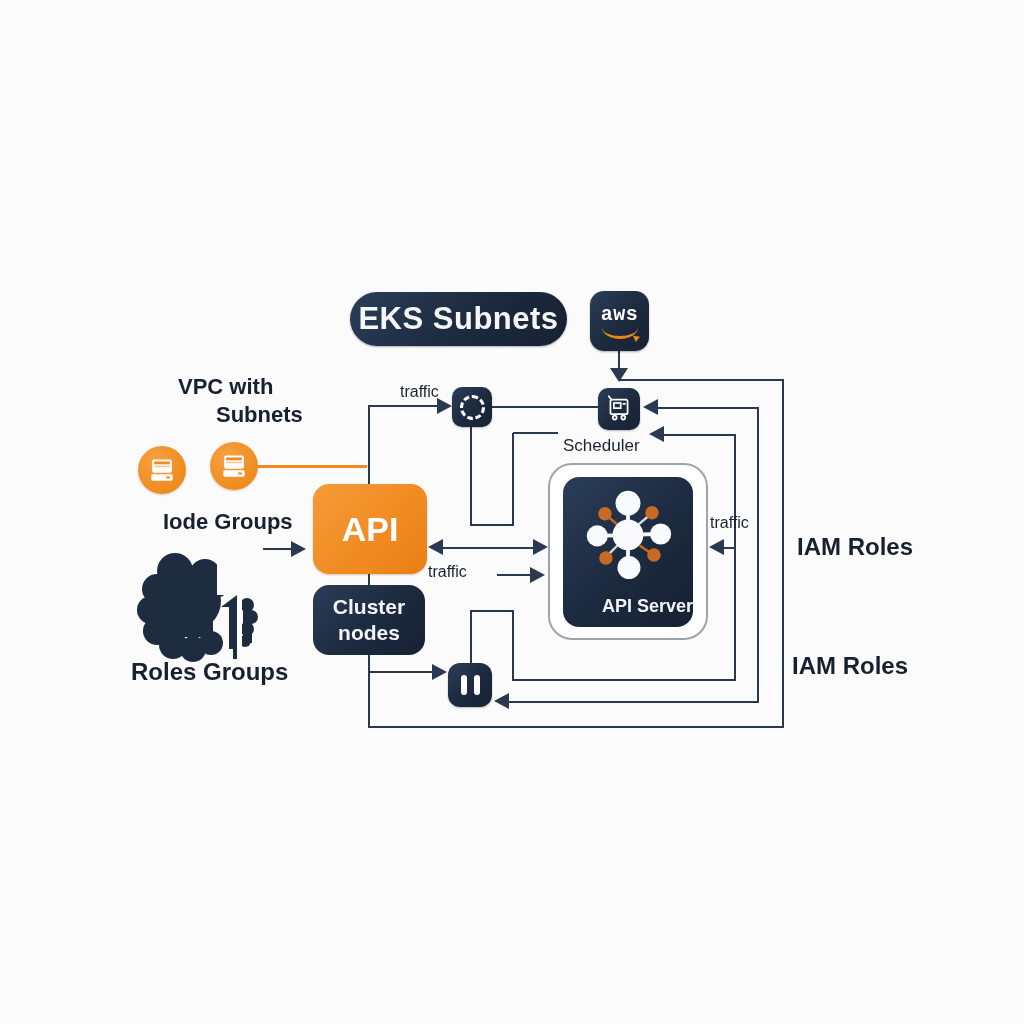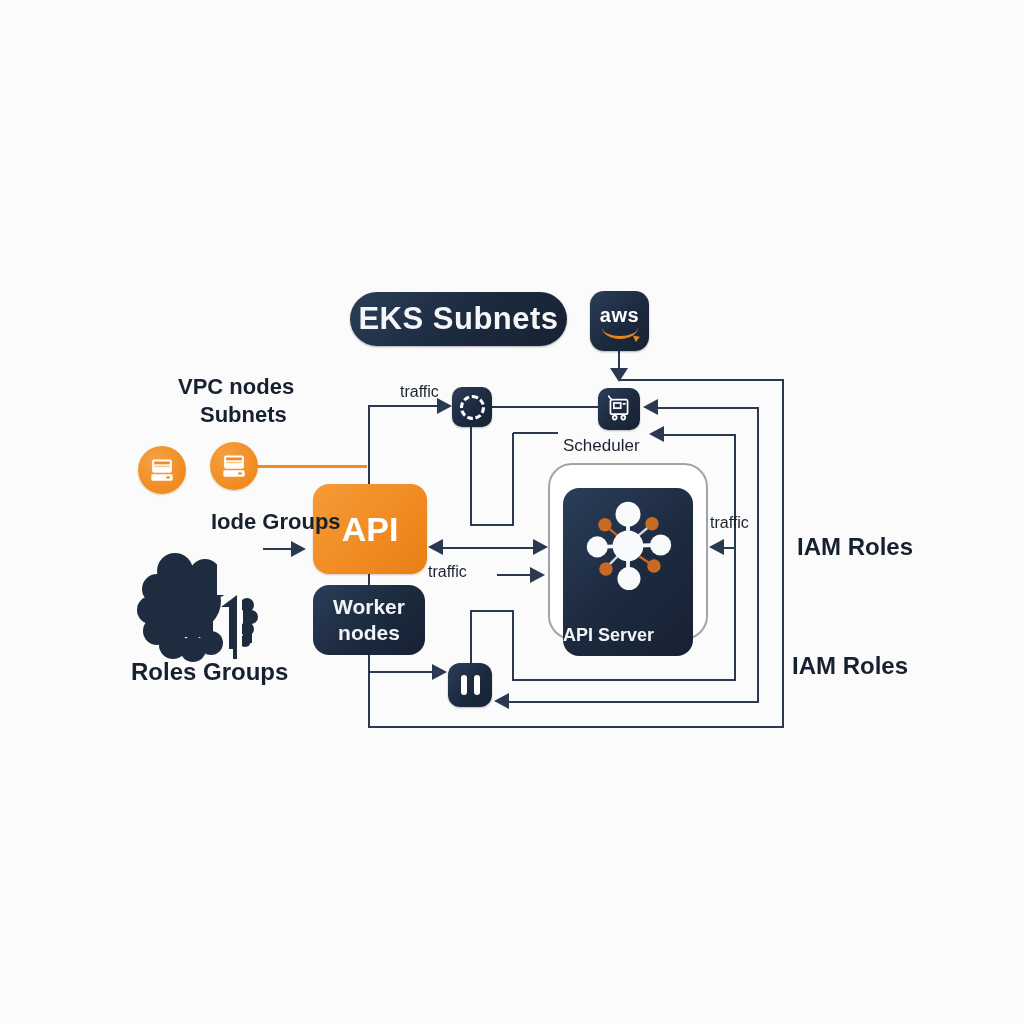"aws" .aws-badge { font-family: none -> Liberation Mono, monospace }
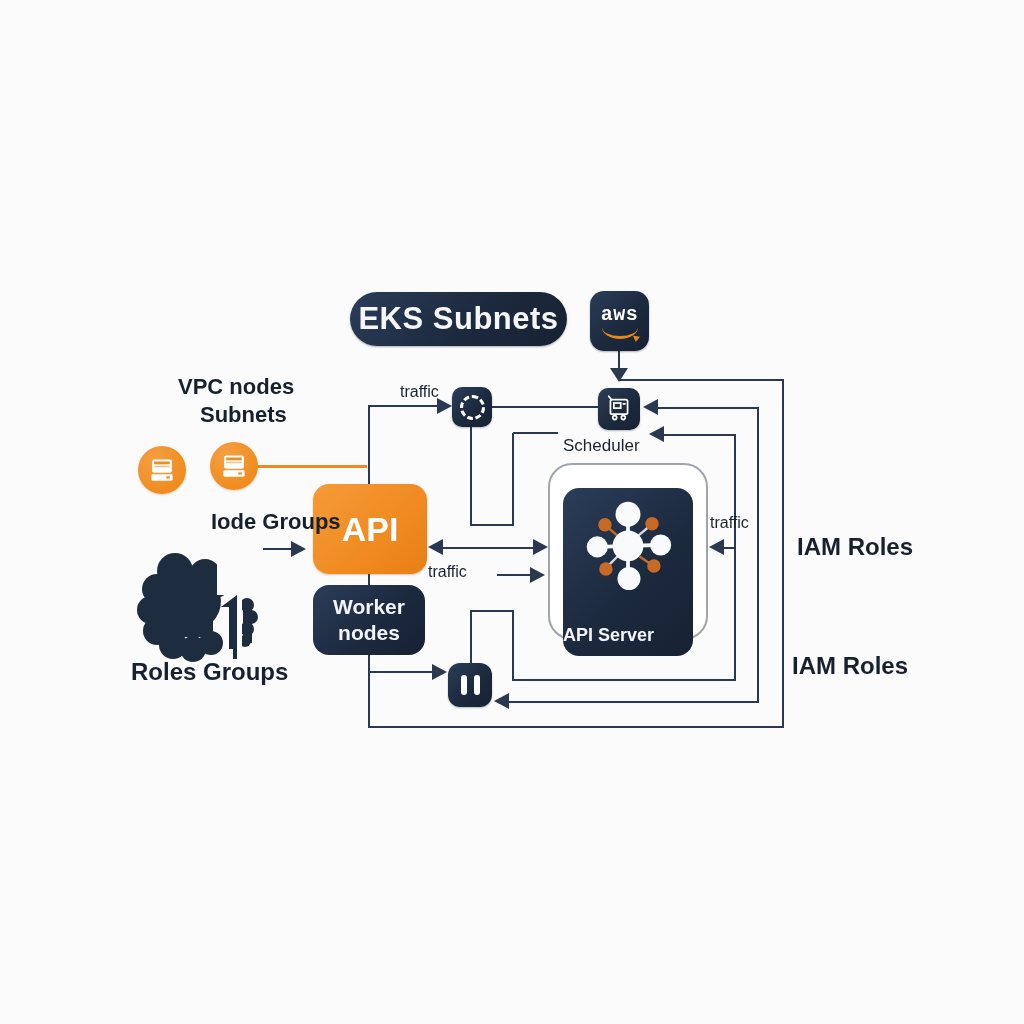"VPC nodes" div.lbl { text: nodes -> with }
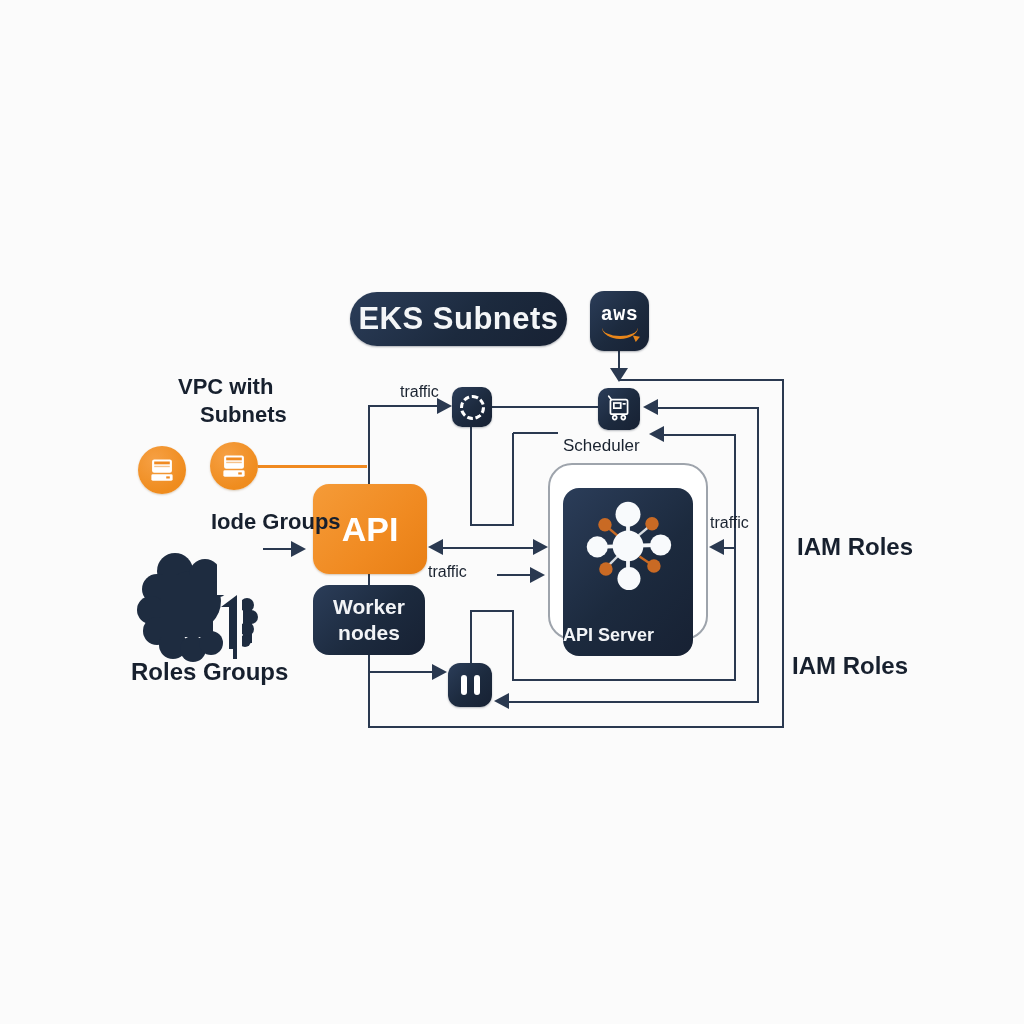"Subnets" div.lbl { left: 200px -> 216px }
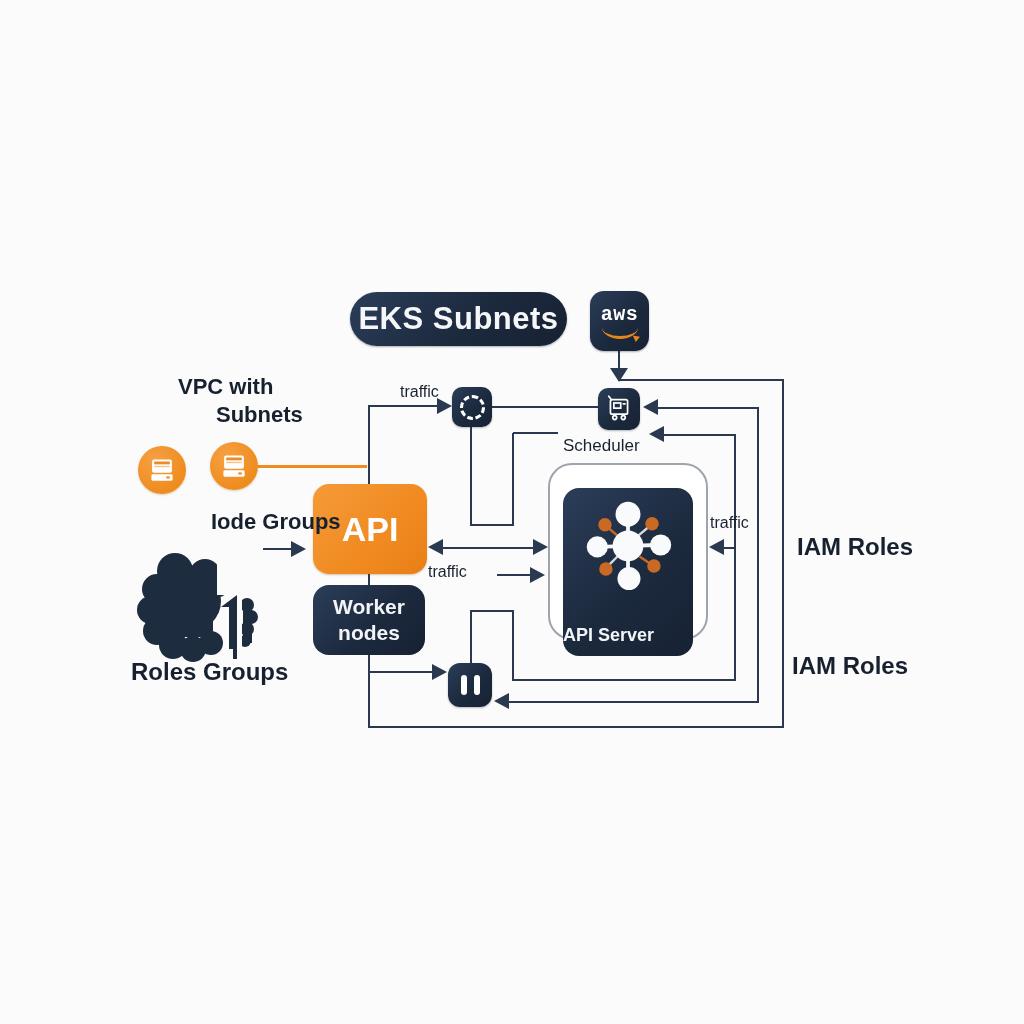"Iode Groups" div.lbl { margin-left: 48px -> none }
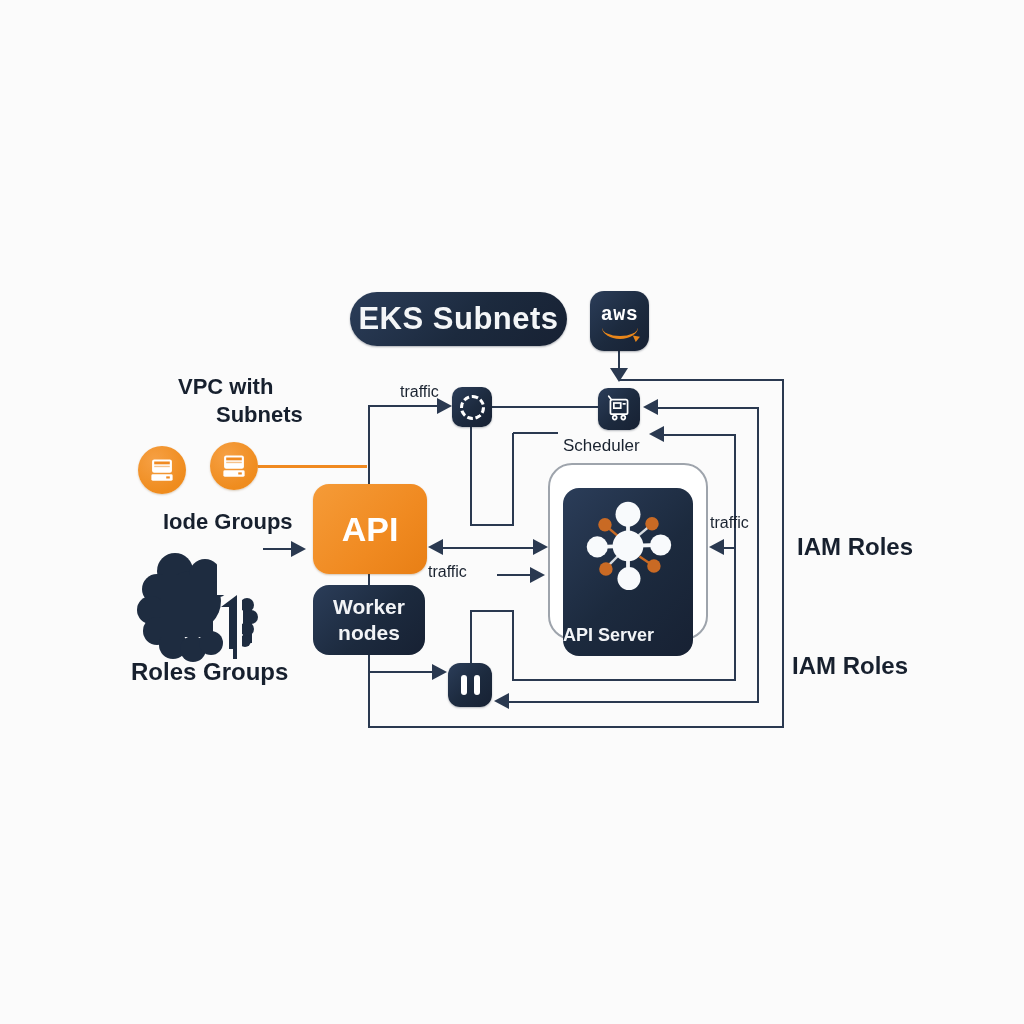"Worker nodes" span { text: Worker -> Cluster }
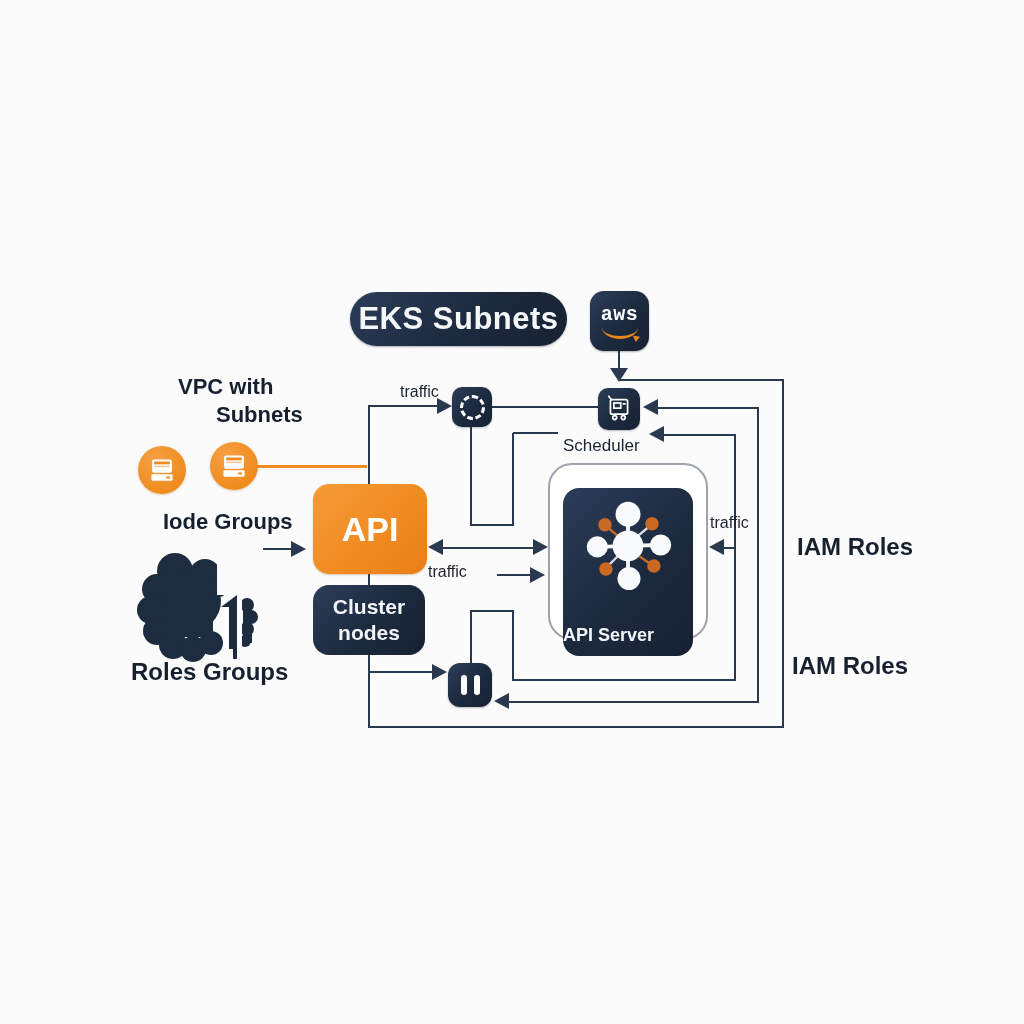"API Server" .apisrv-inner { align-items: flex-start -> flex-end; height: 168px -> 150px; margin-top: 11px -> none }
